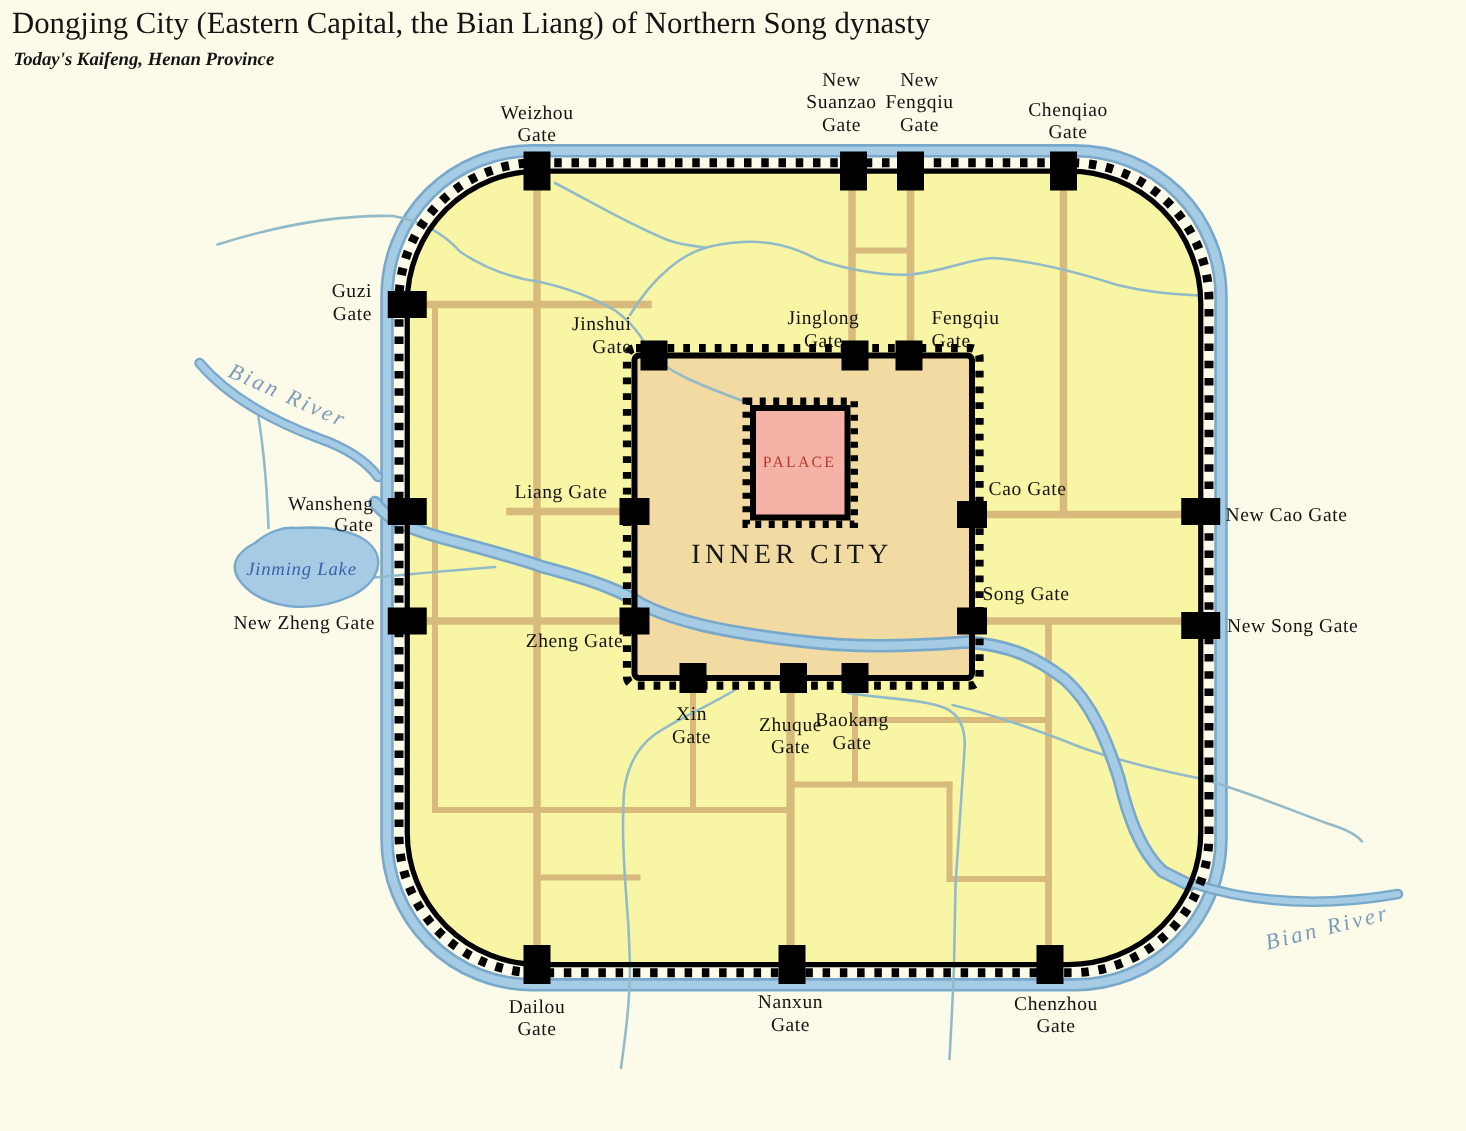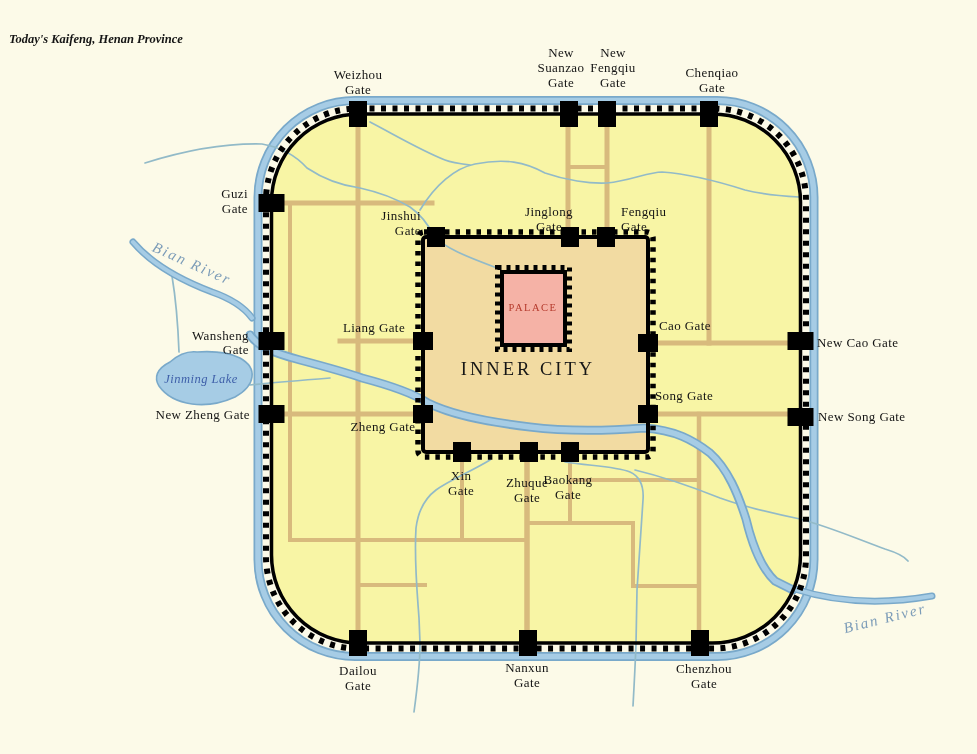"Dongjing City (Eastern Capital, the" div { html: none -> <div>Dongjing City (Eastern Capital, the Bian Liang) of Northern Song dynasty</div> }
